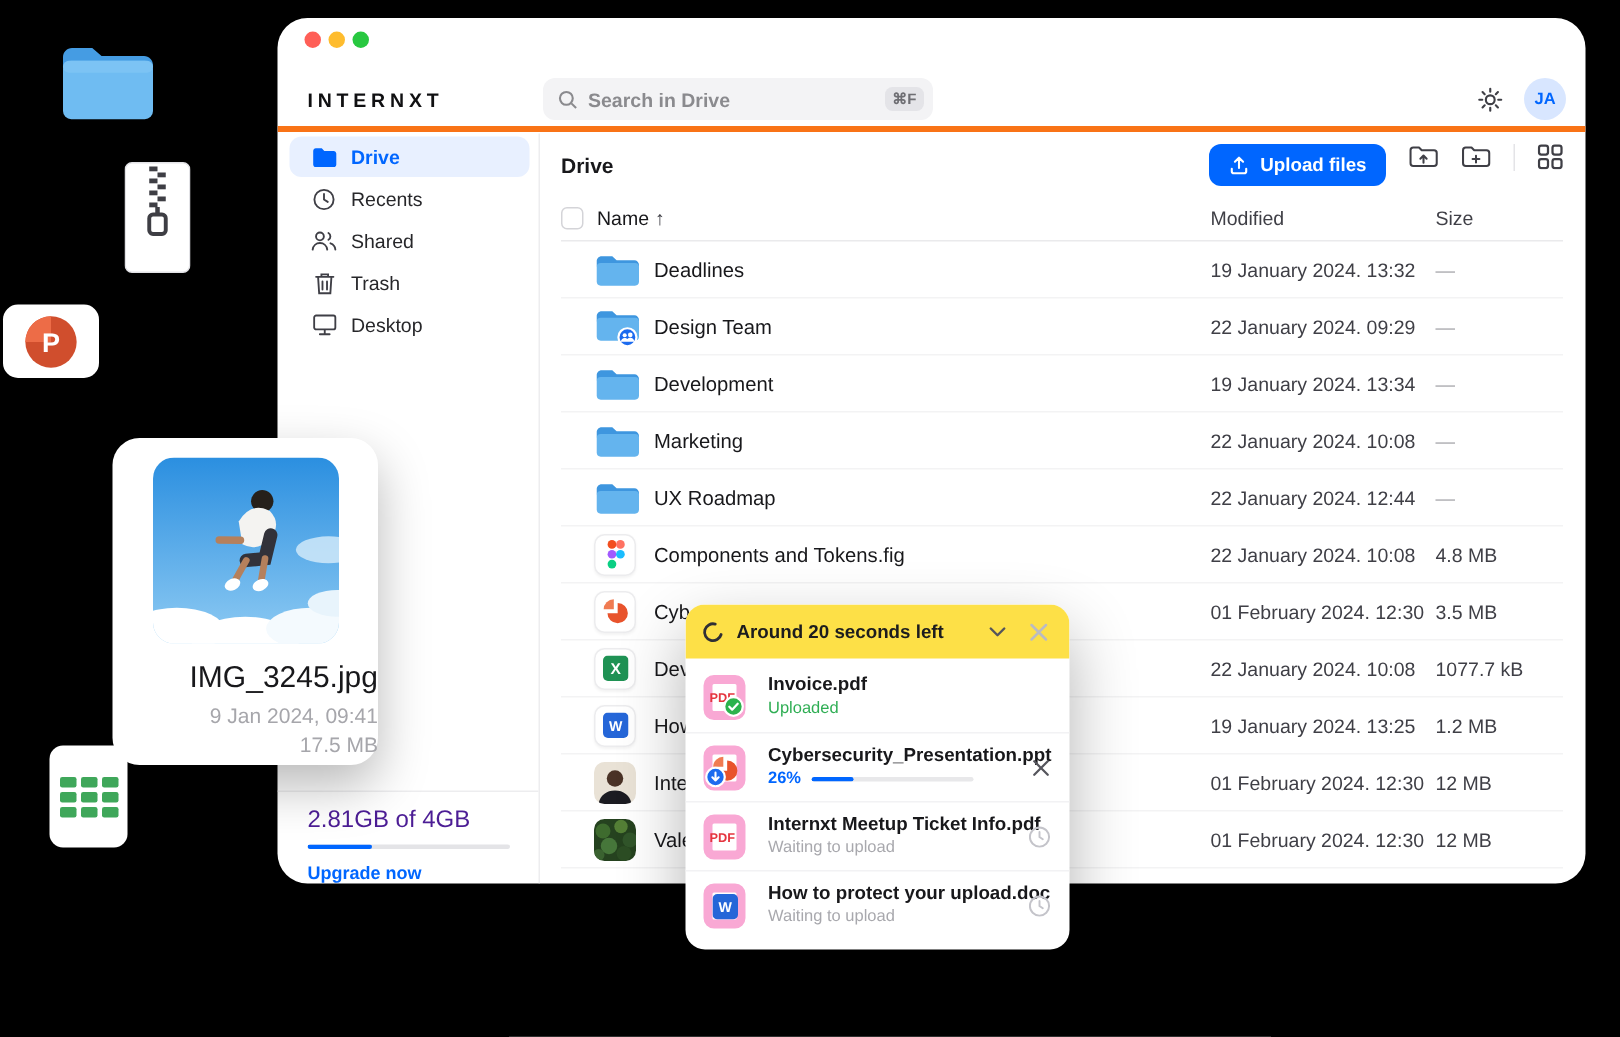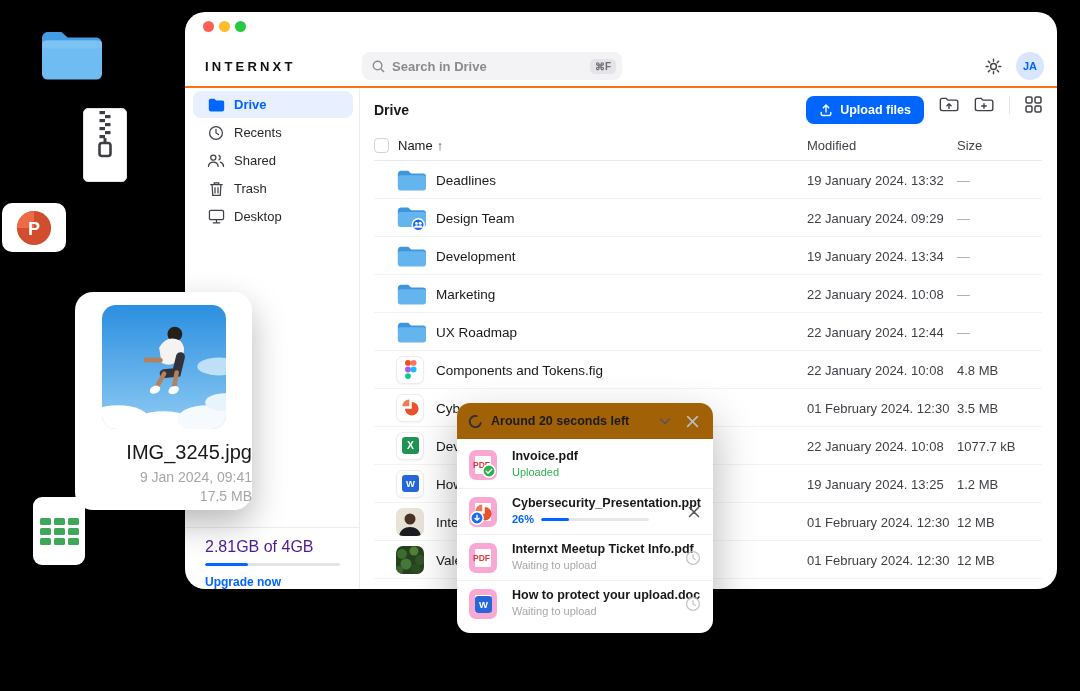"INTERNXT" .topbar { border-bottom: 2px solid #f97316 -> 4px solid #f97316 }
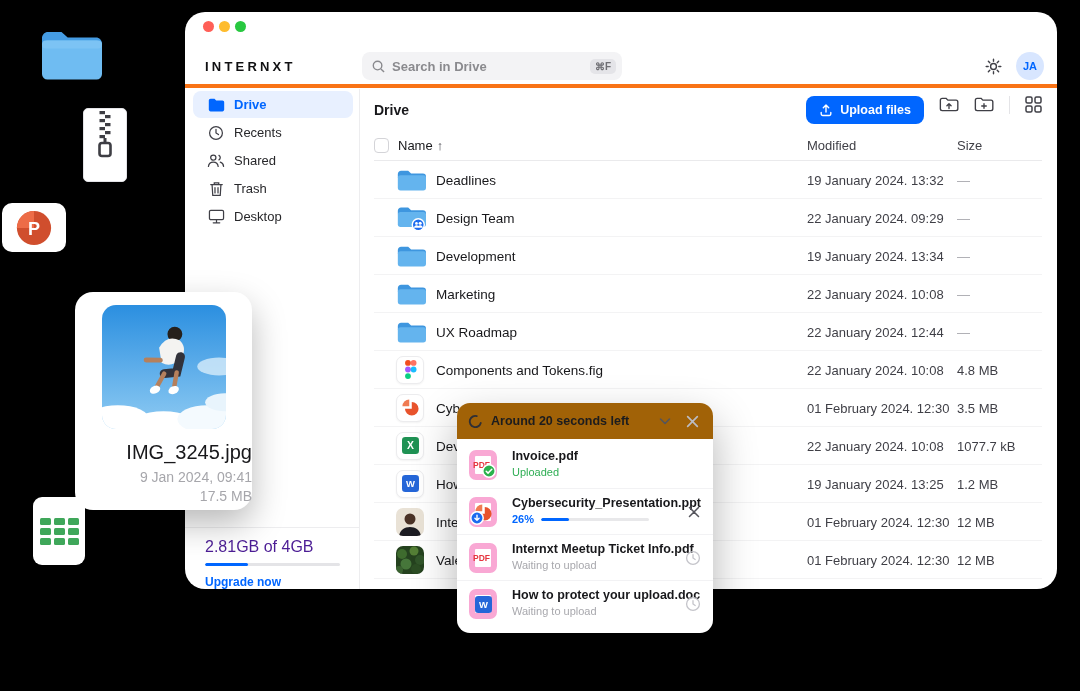"Around 20 seconds left" .popup-head { background: #a16207 -> #fde047 }
